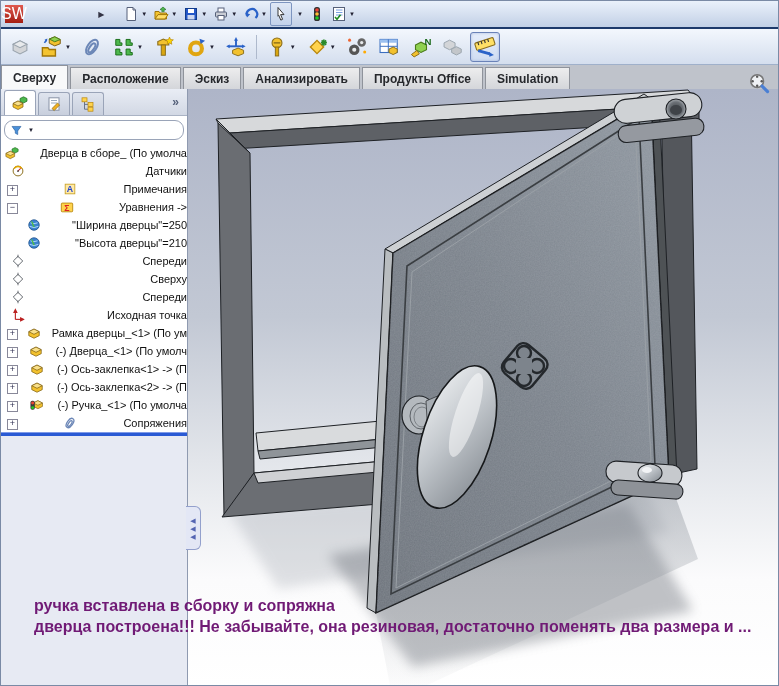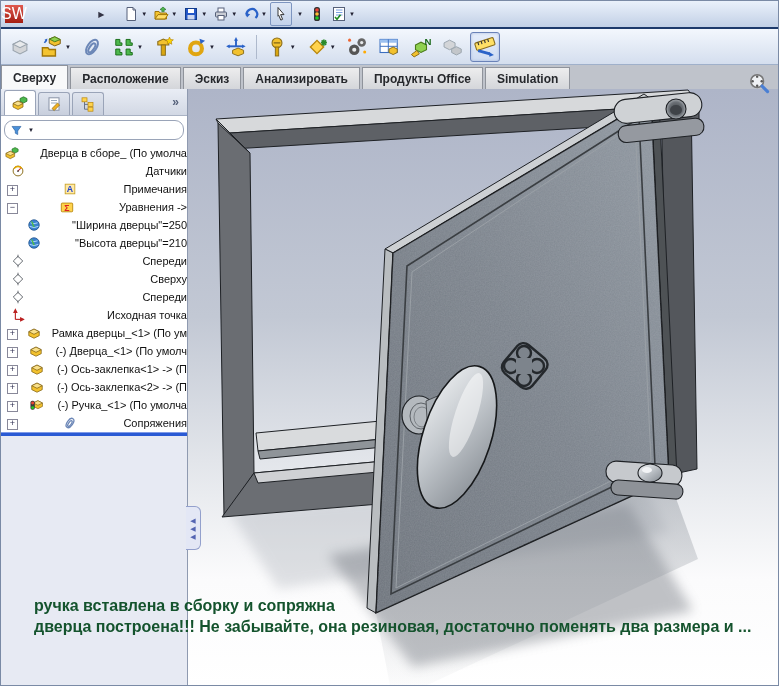"ручка вставлена в сборку и" .annotations { color: #14532d -> #701a75 }
